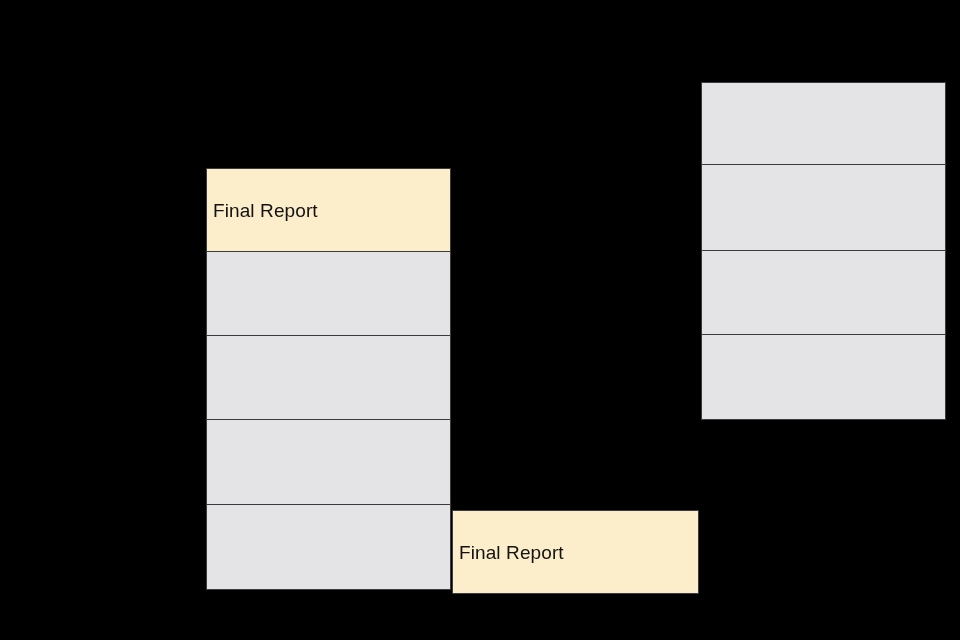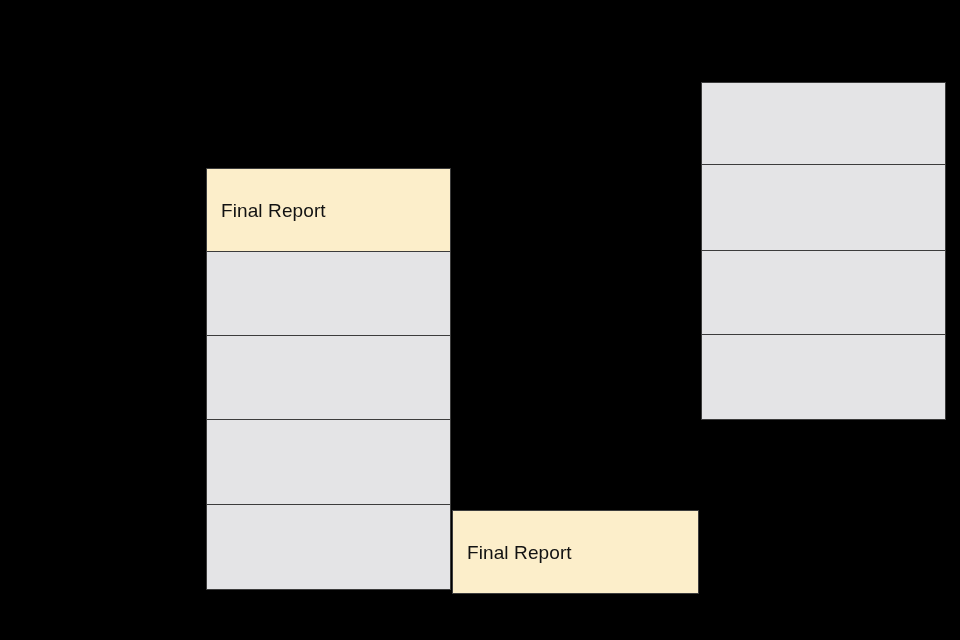"Final Report" .block-label { padding-left: 14px -> 6px }
